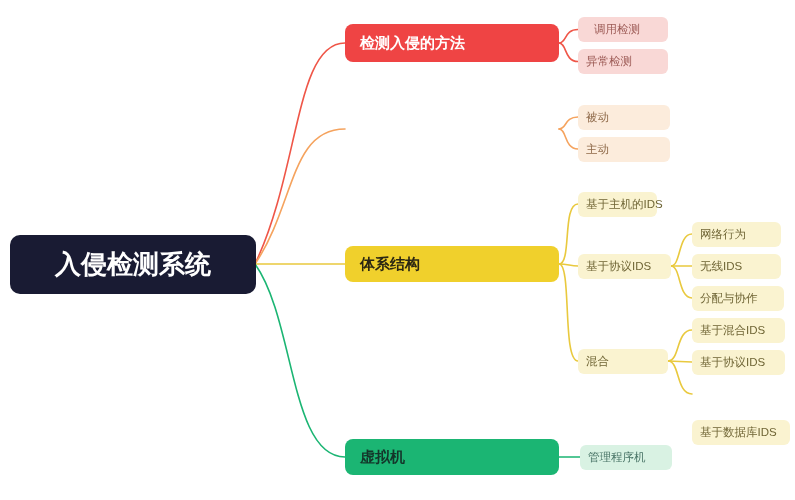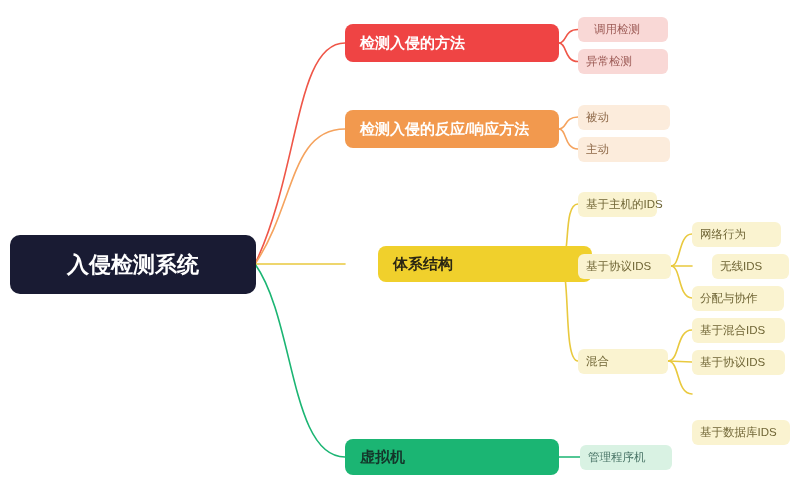"检测入侵的反应/响应方法" div.node { html: <div>检测入侵的反应/响应方法</div> -> none }
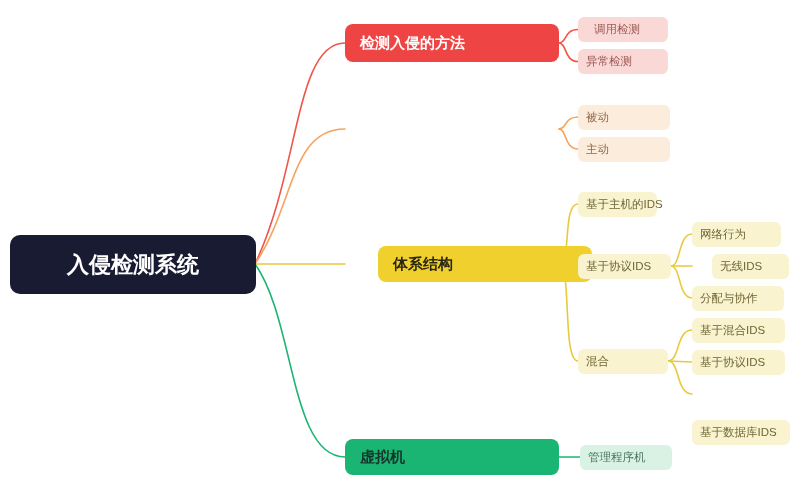"入侵检测系统" .node-root { font-size: 22px -> 26px }
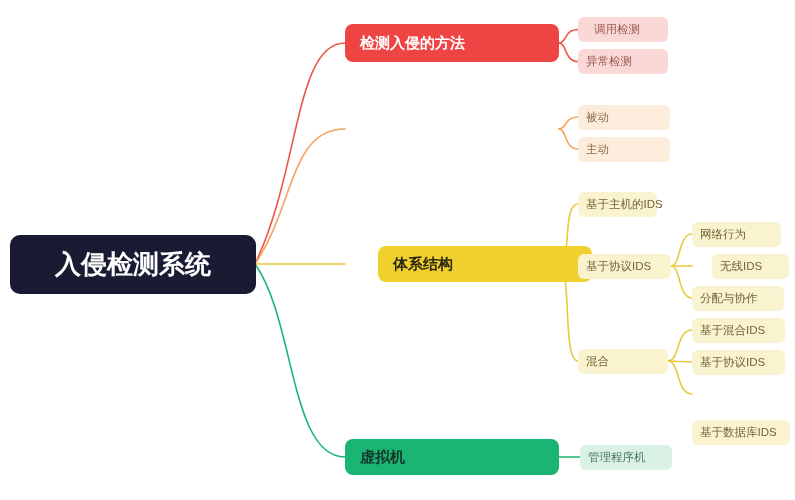"体系结构" .b-yellow { margin-left: 33px -> none }
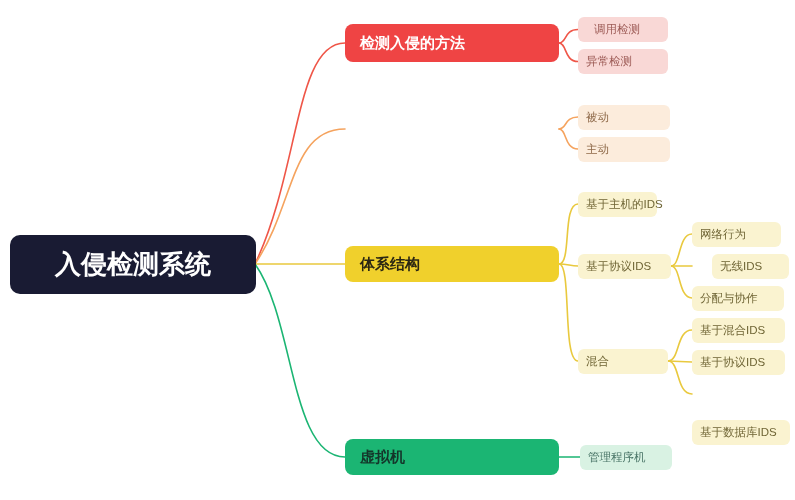"无线IDS" div.node { left: 712px -> 692px; width: 77px -> 89px }
